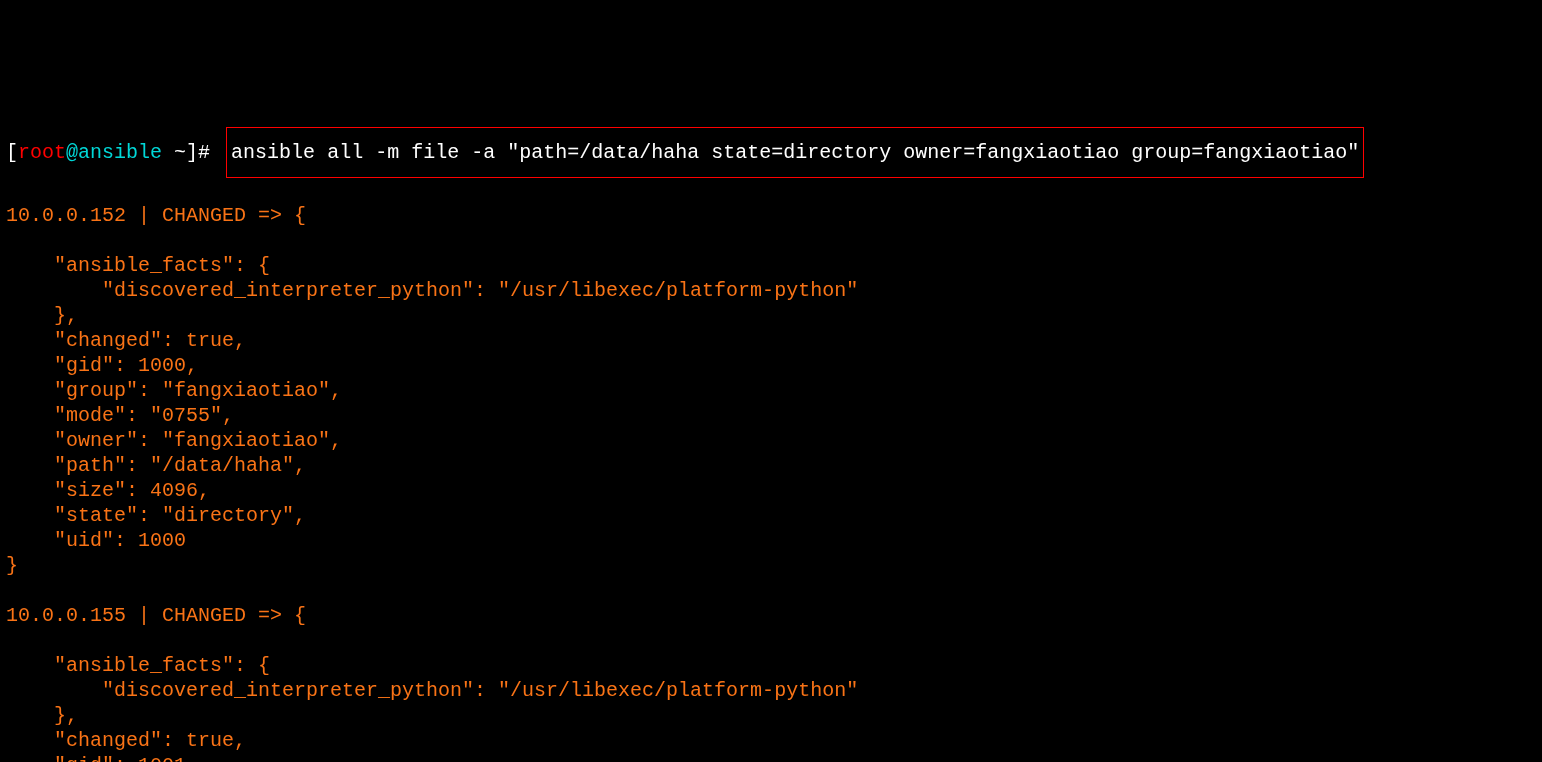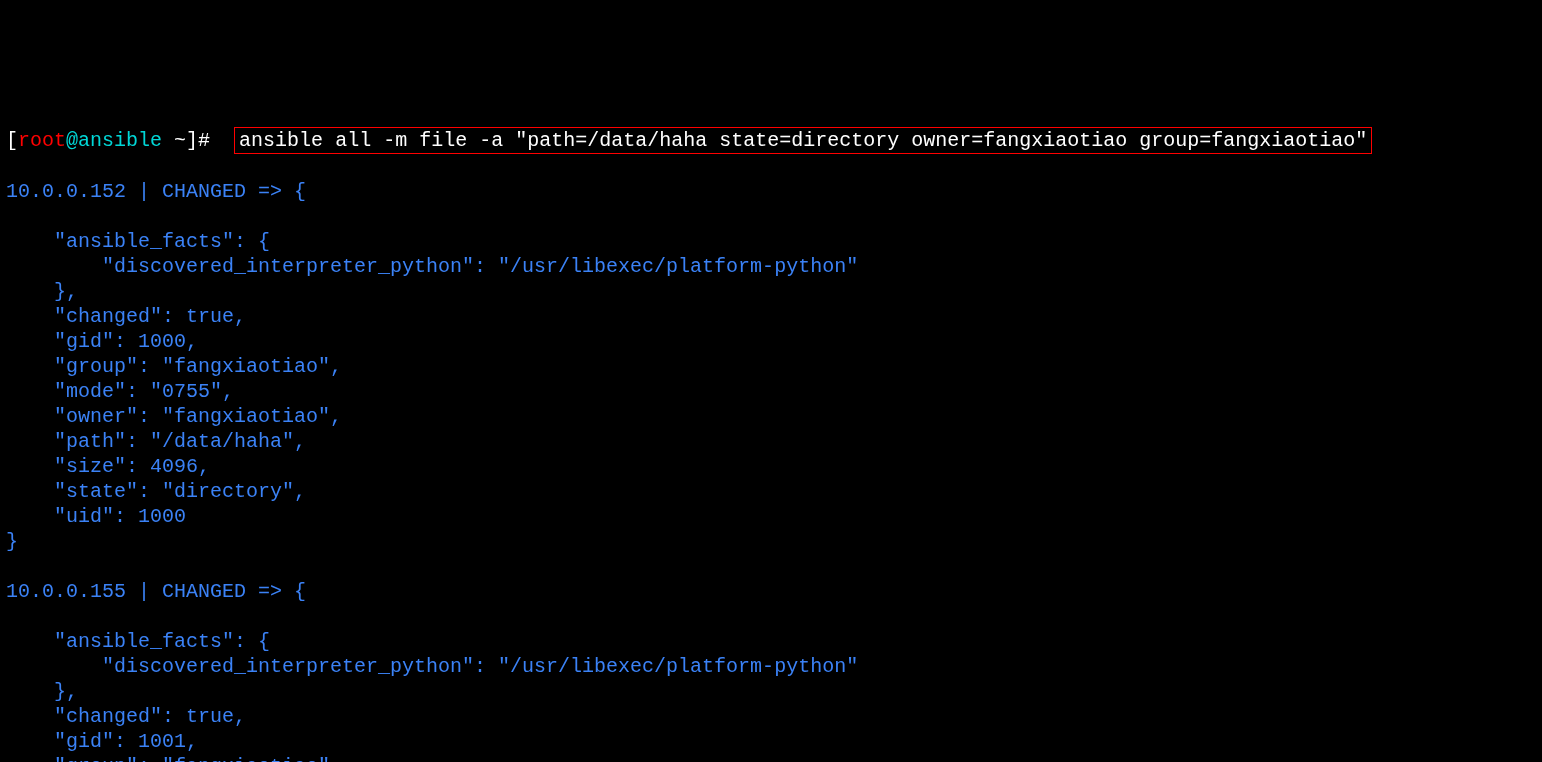"ansible all -m file -a" .command-box { margin-left: 12px -> 4px; padding: 0px 4px -> 12px 4px }
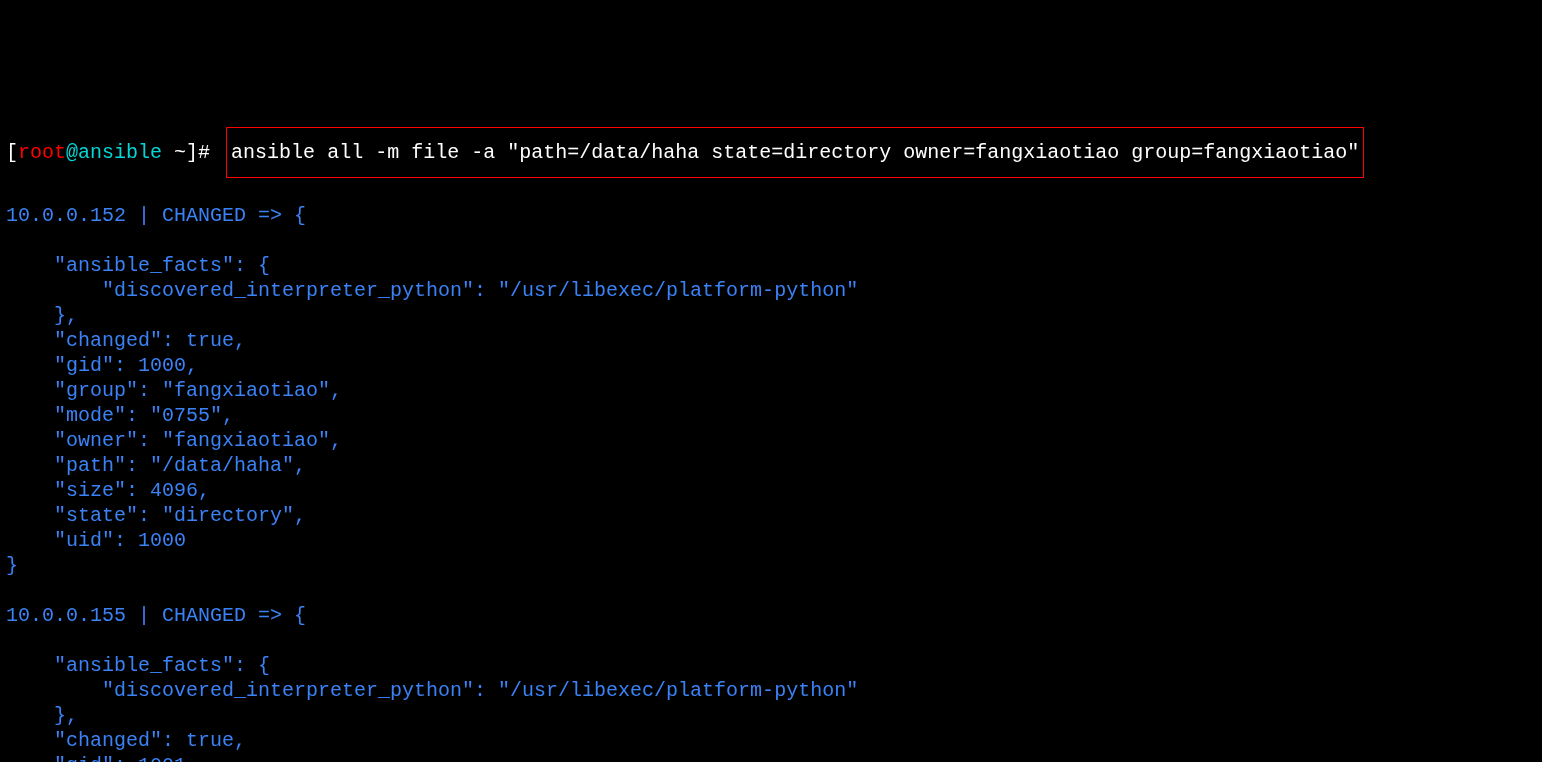"10.0.0.152 | CHANGED => {" .yellow { color: #3b82f6 -> #f97316 }
